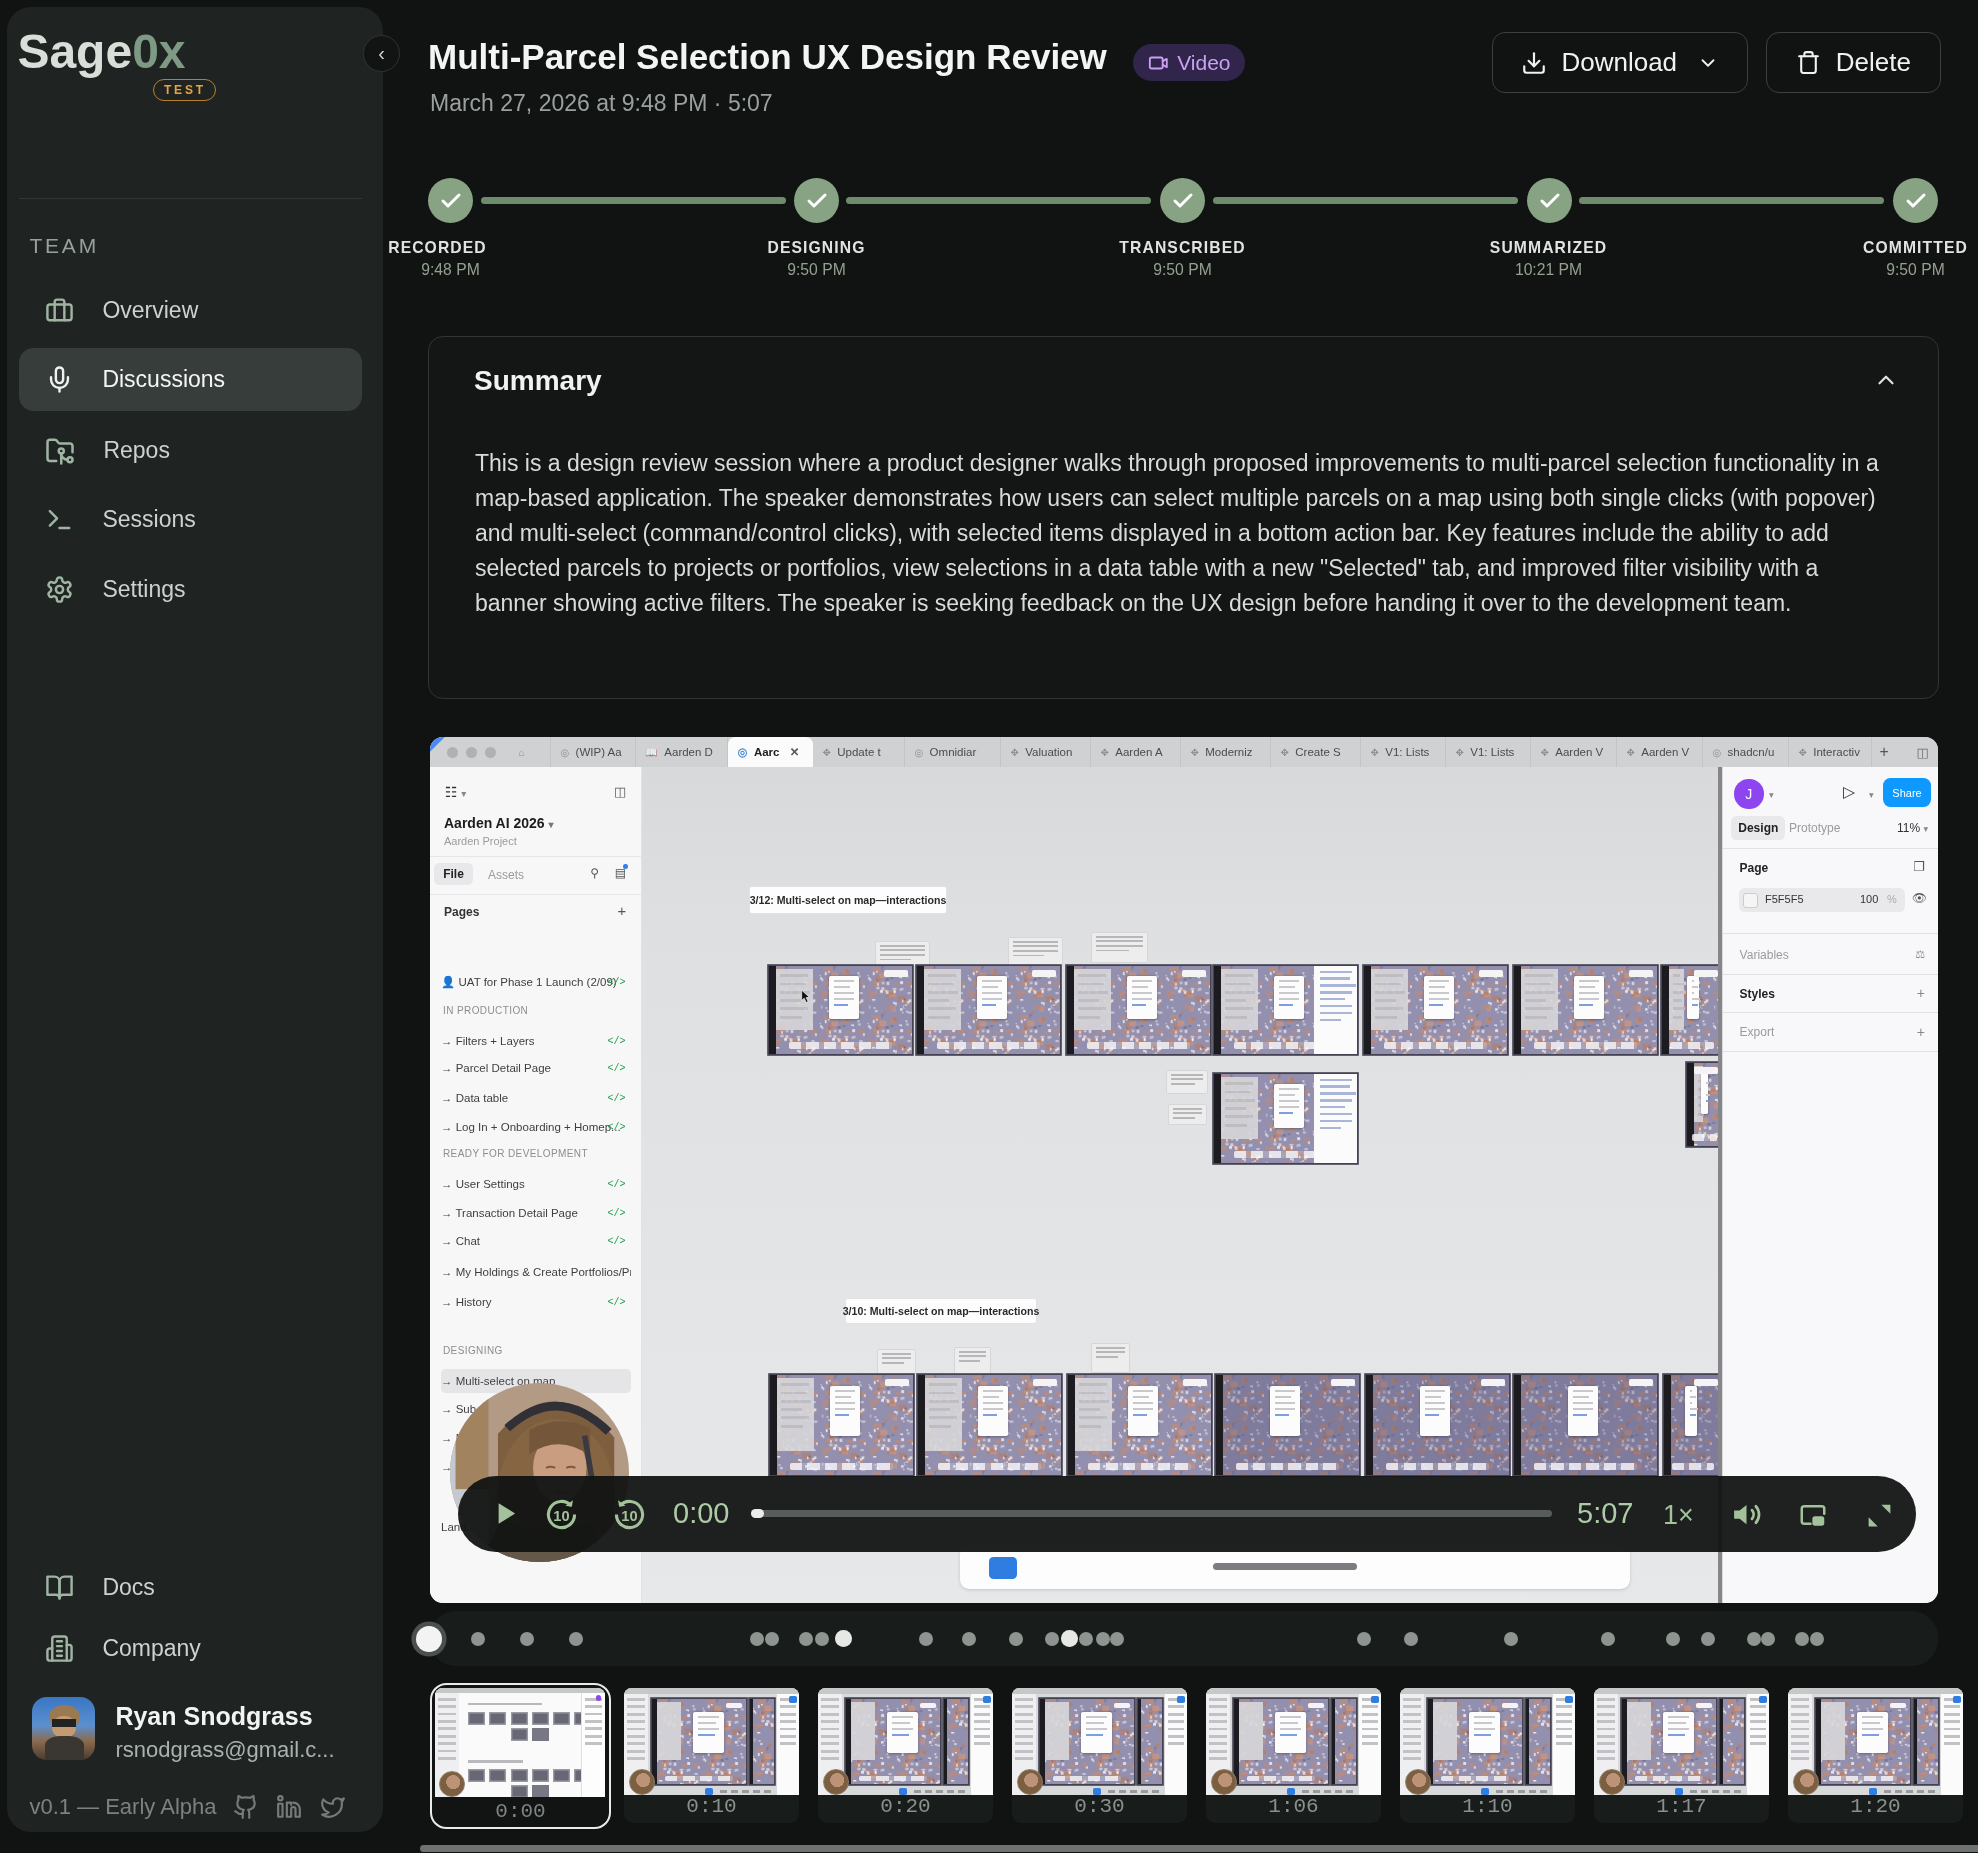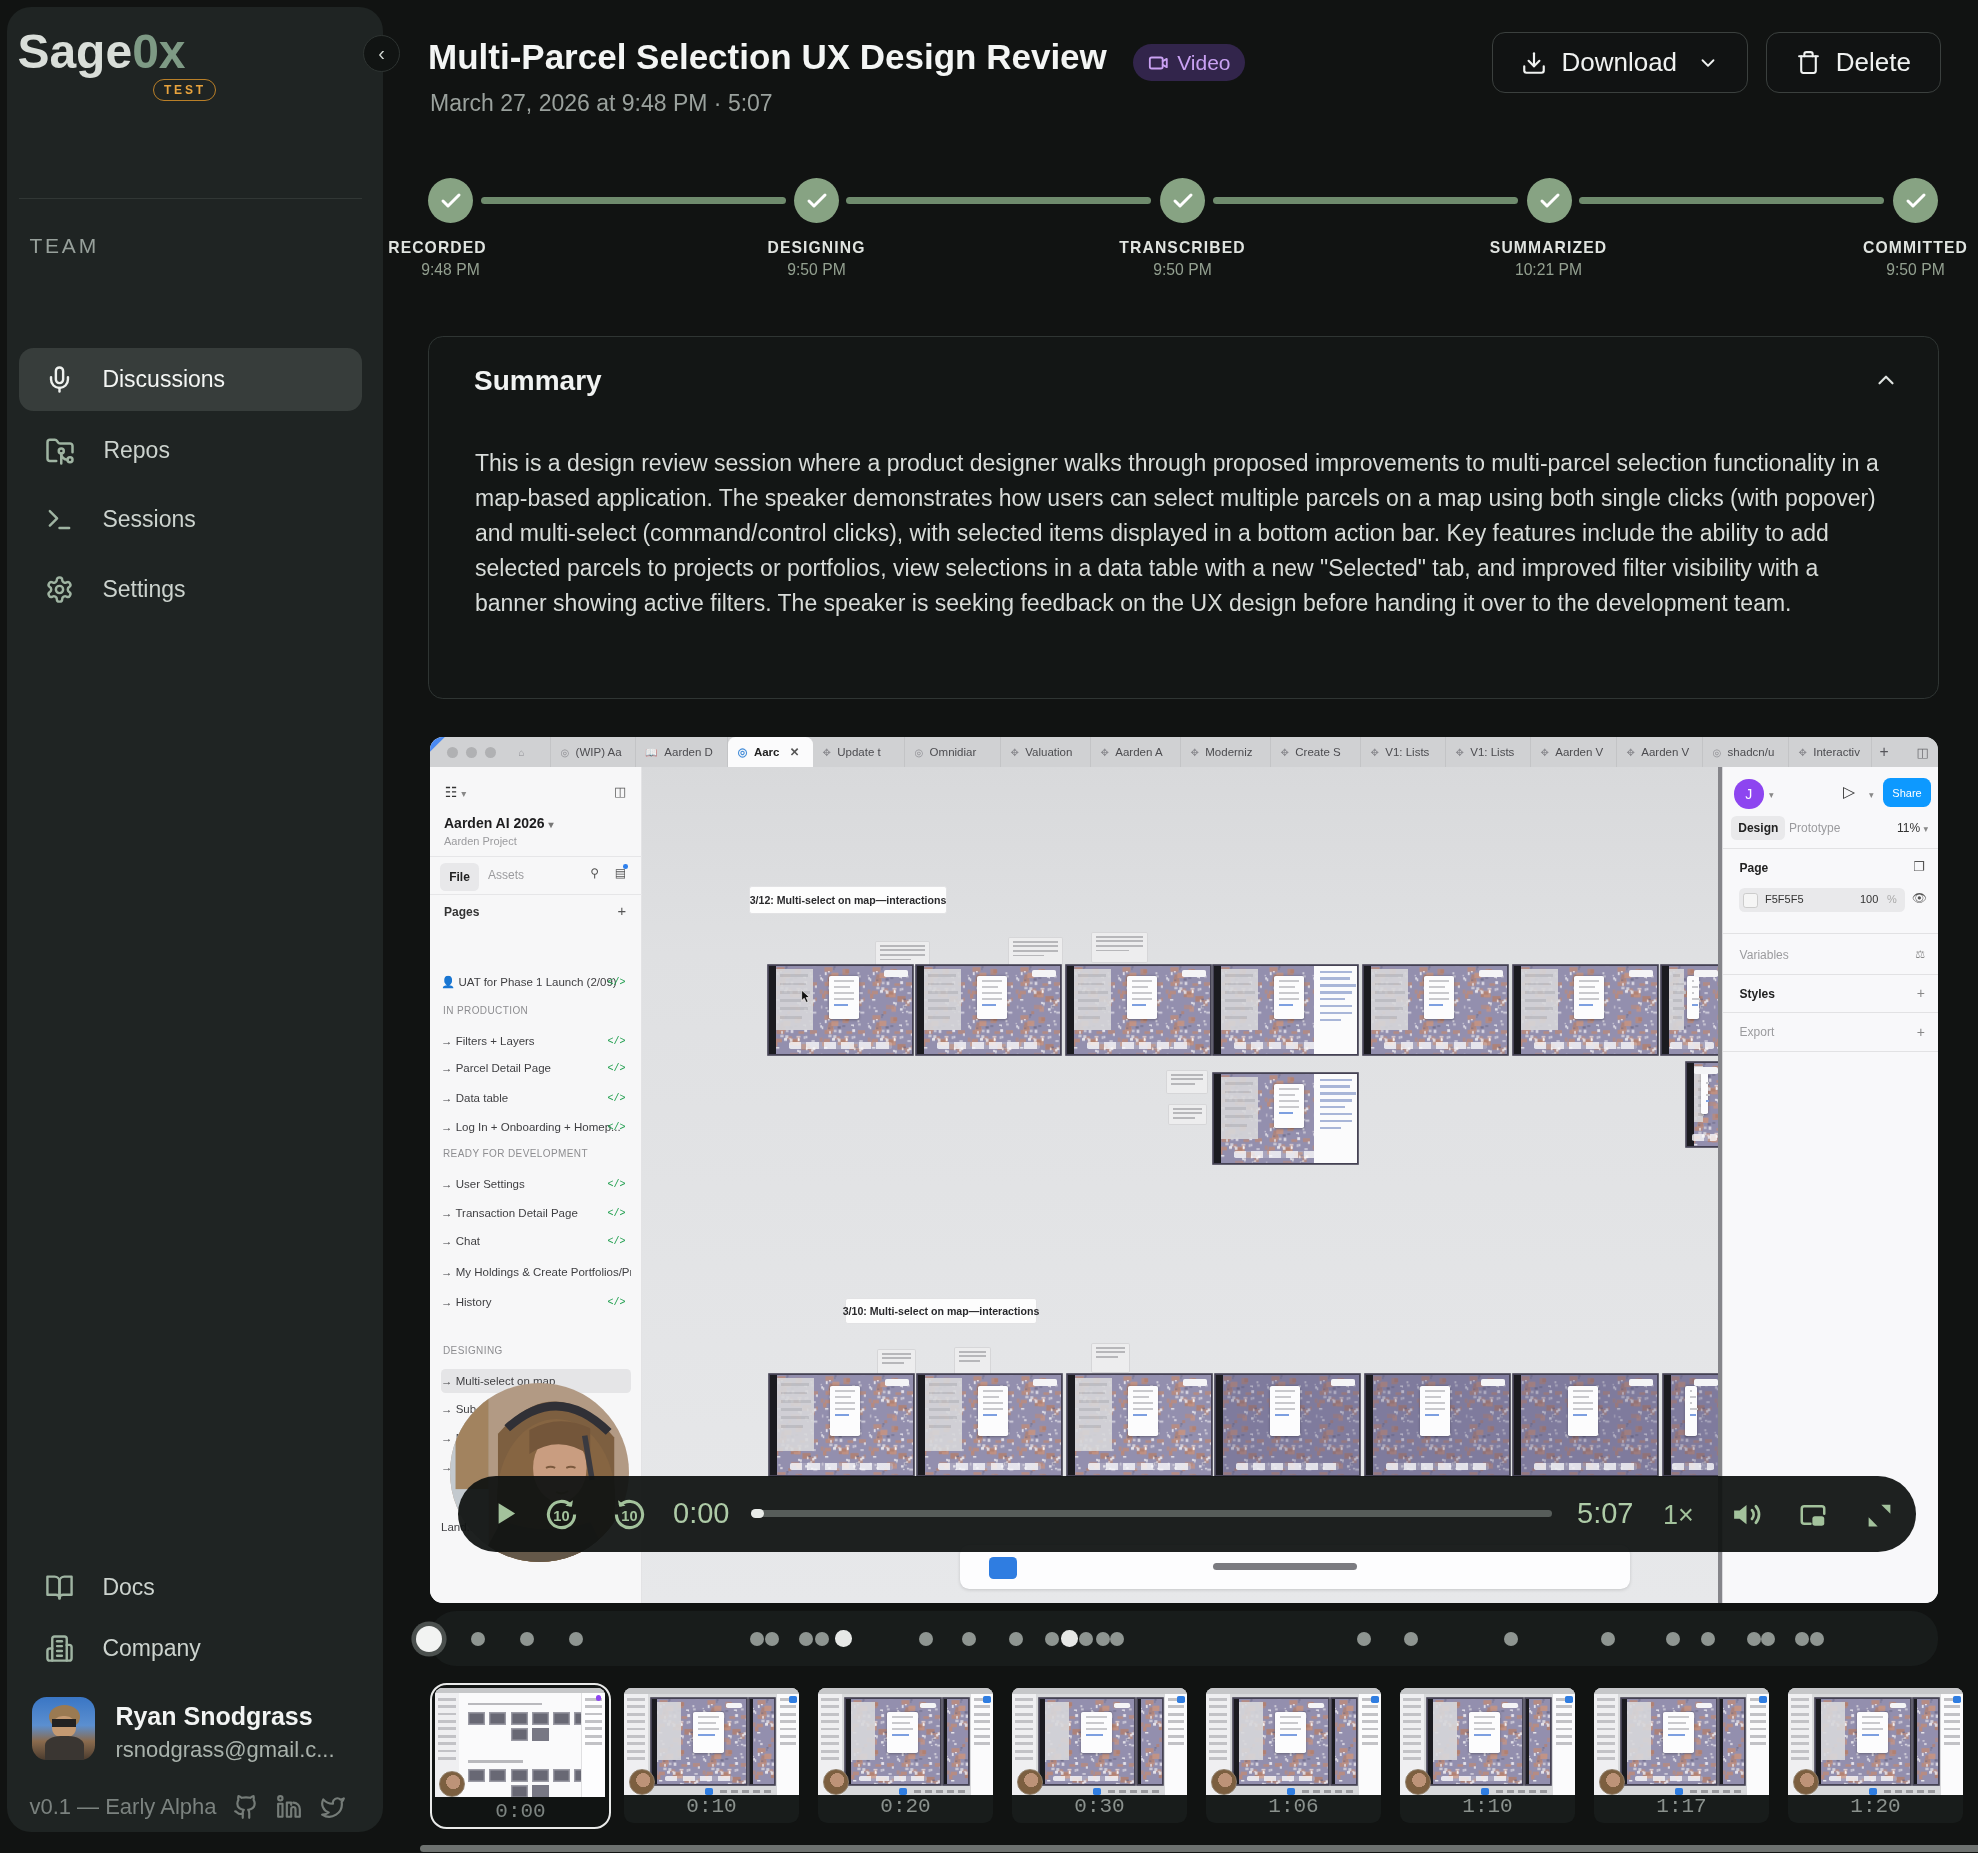"Overview" div.srow { html: none -> <div><svg> <rect></rect> <path></path> <path></path> <path></path> </svg>Overview</div> }
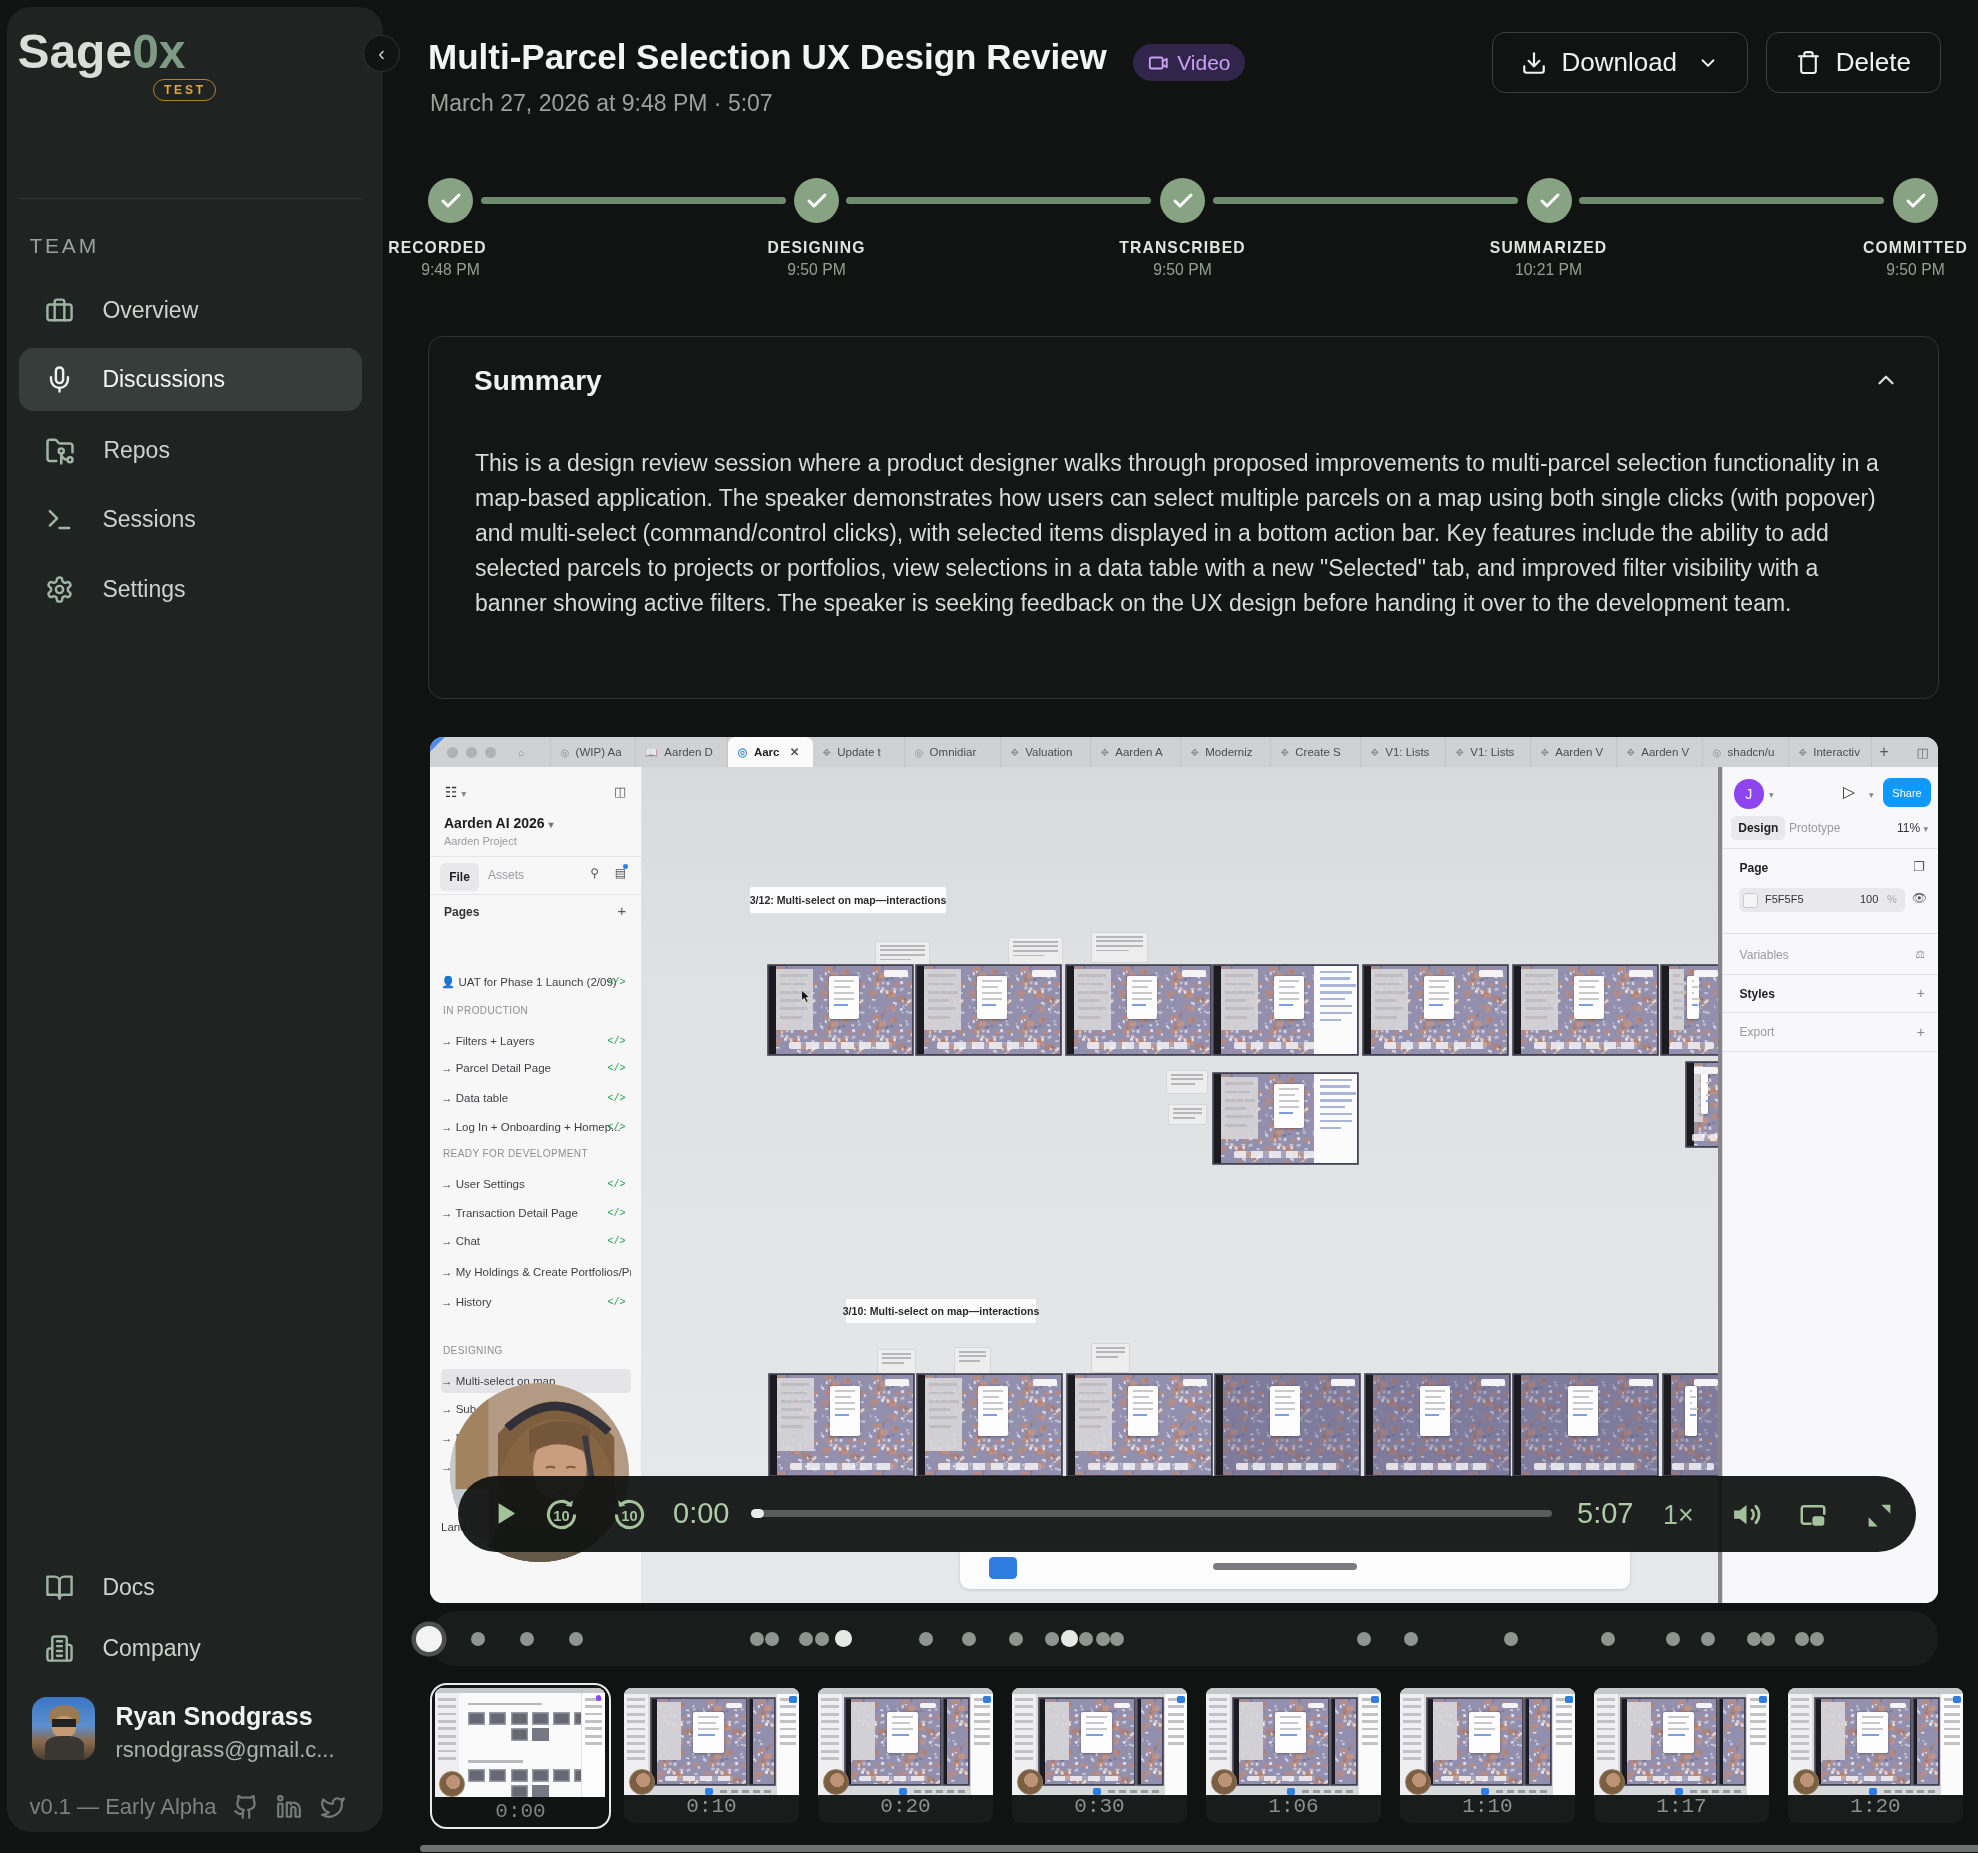"File" div.abs { height: 28px -> 22px; left: 10px -> 4px }
